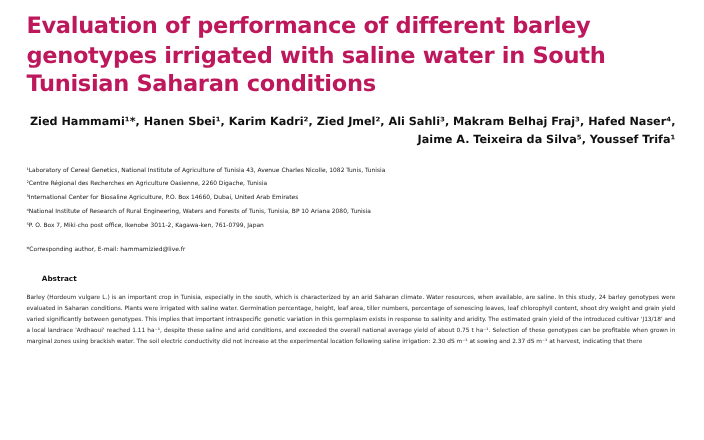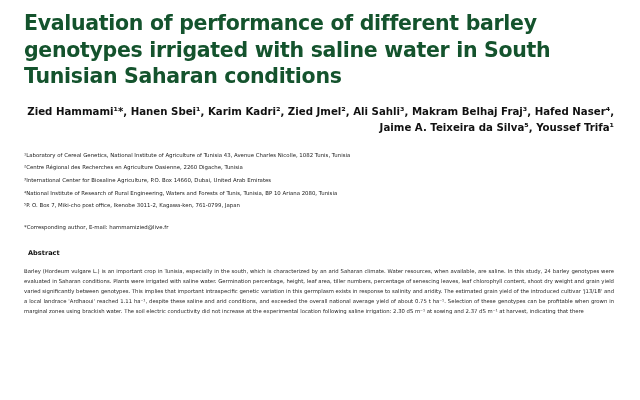"Evaluation of performance of different" .title { color: #14532d -> #be185d }
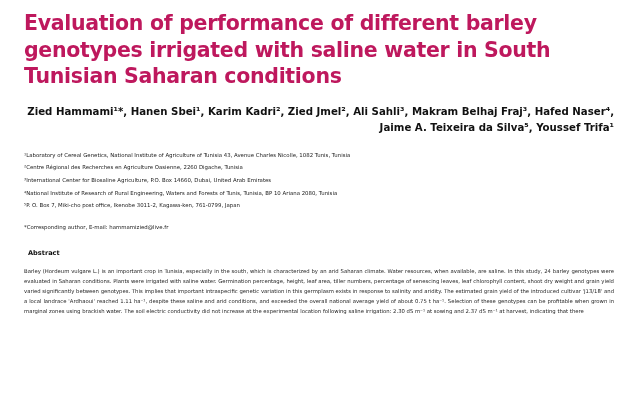"Abstract" .abstract-heading { margin: 0 0 9px 4px -> 0 0 9px 14px }
